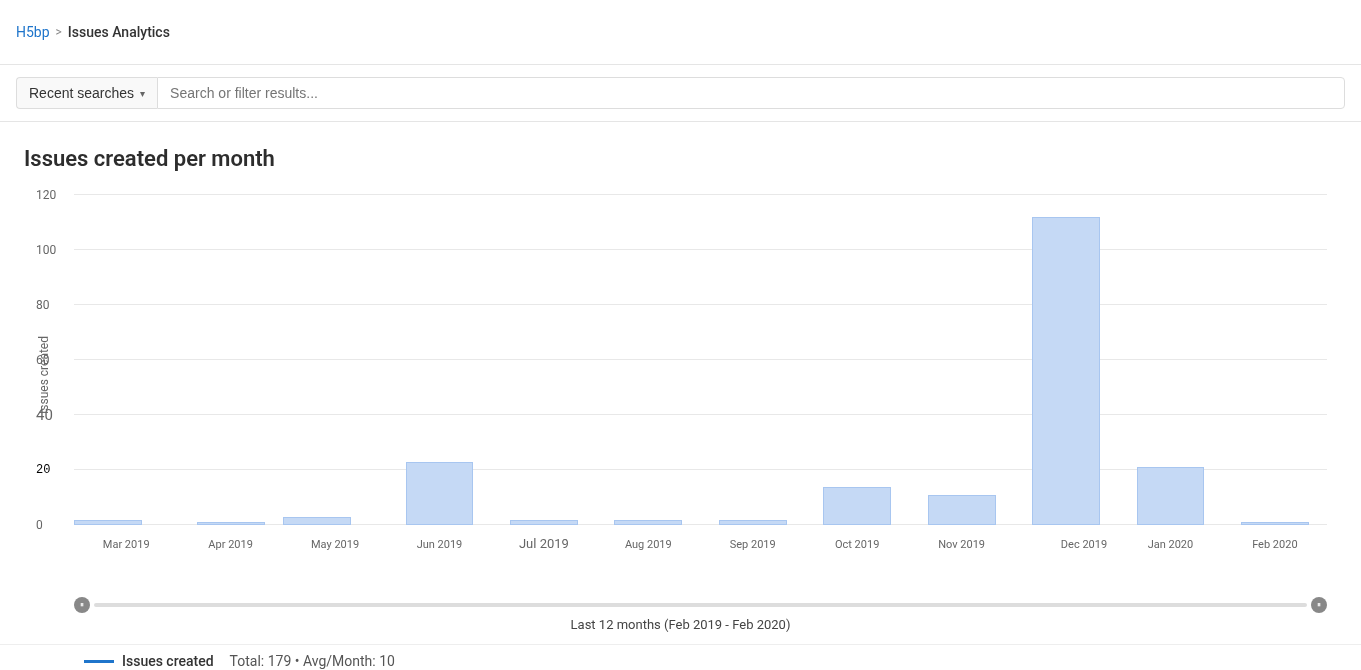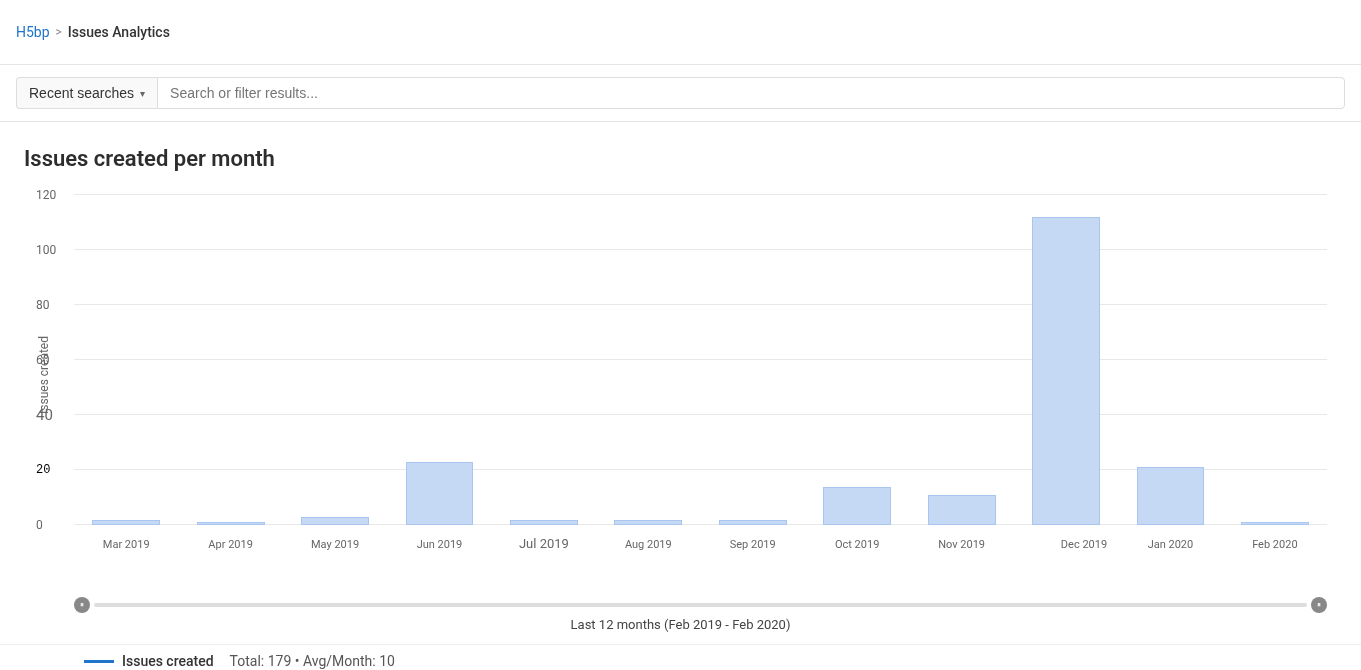"Mar 2019" div { align-items: center -> none }
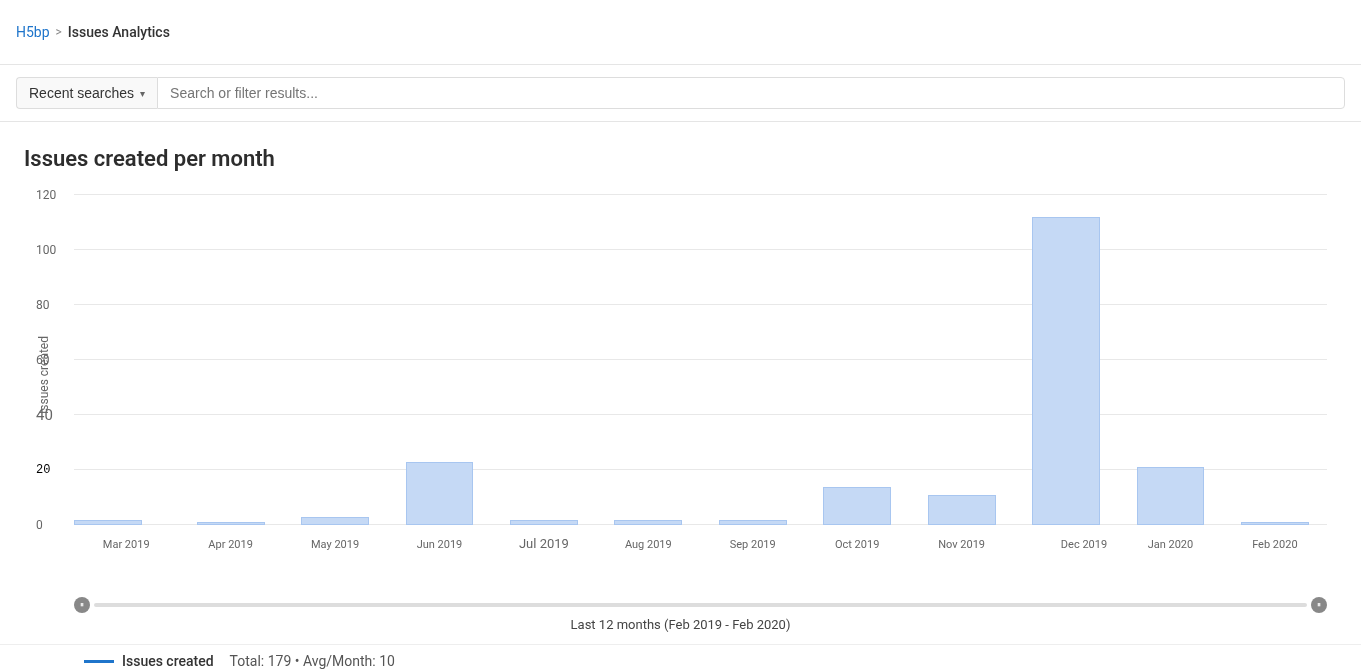"May 2019" div { align-items: center -> none }
